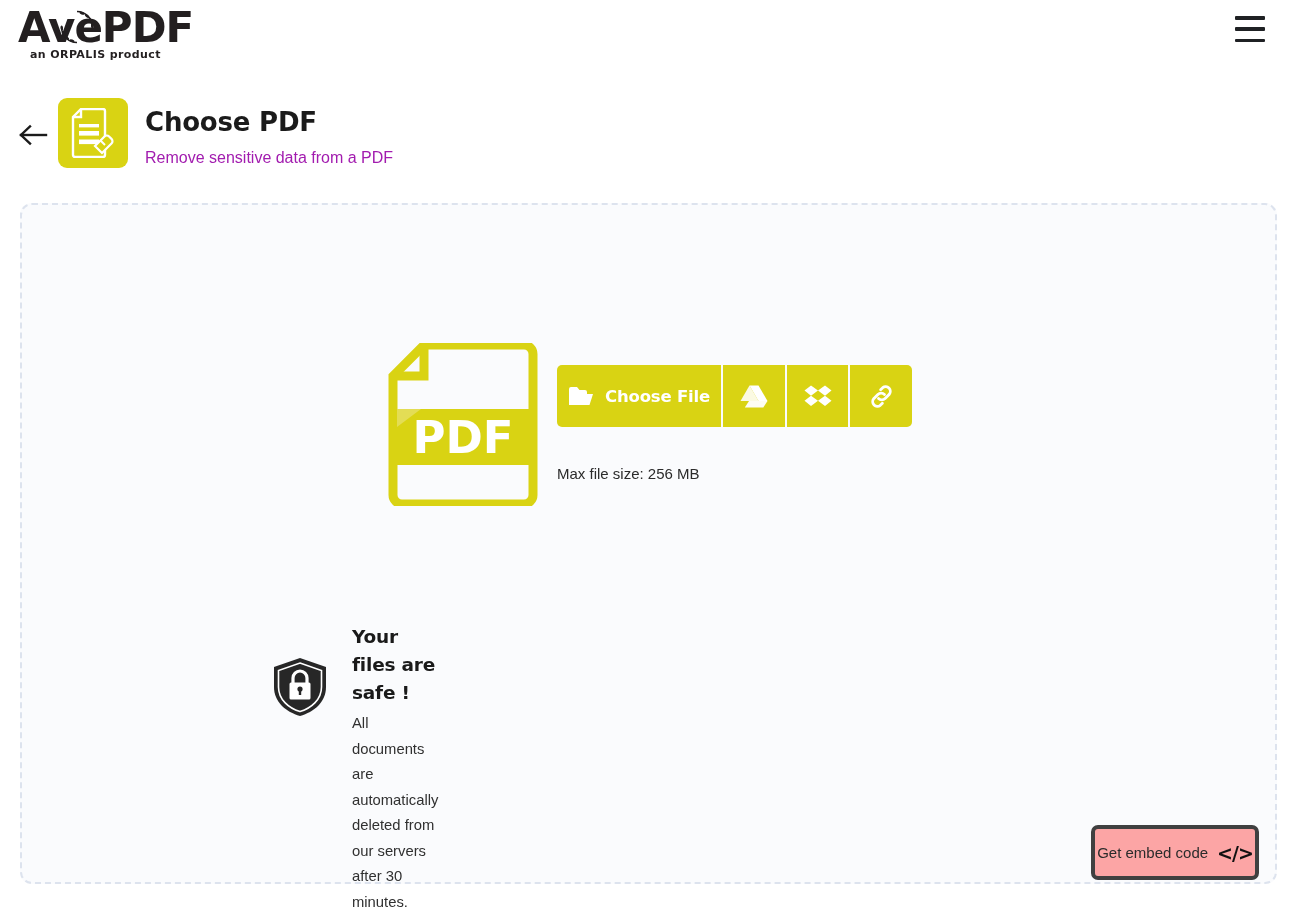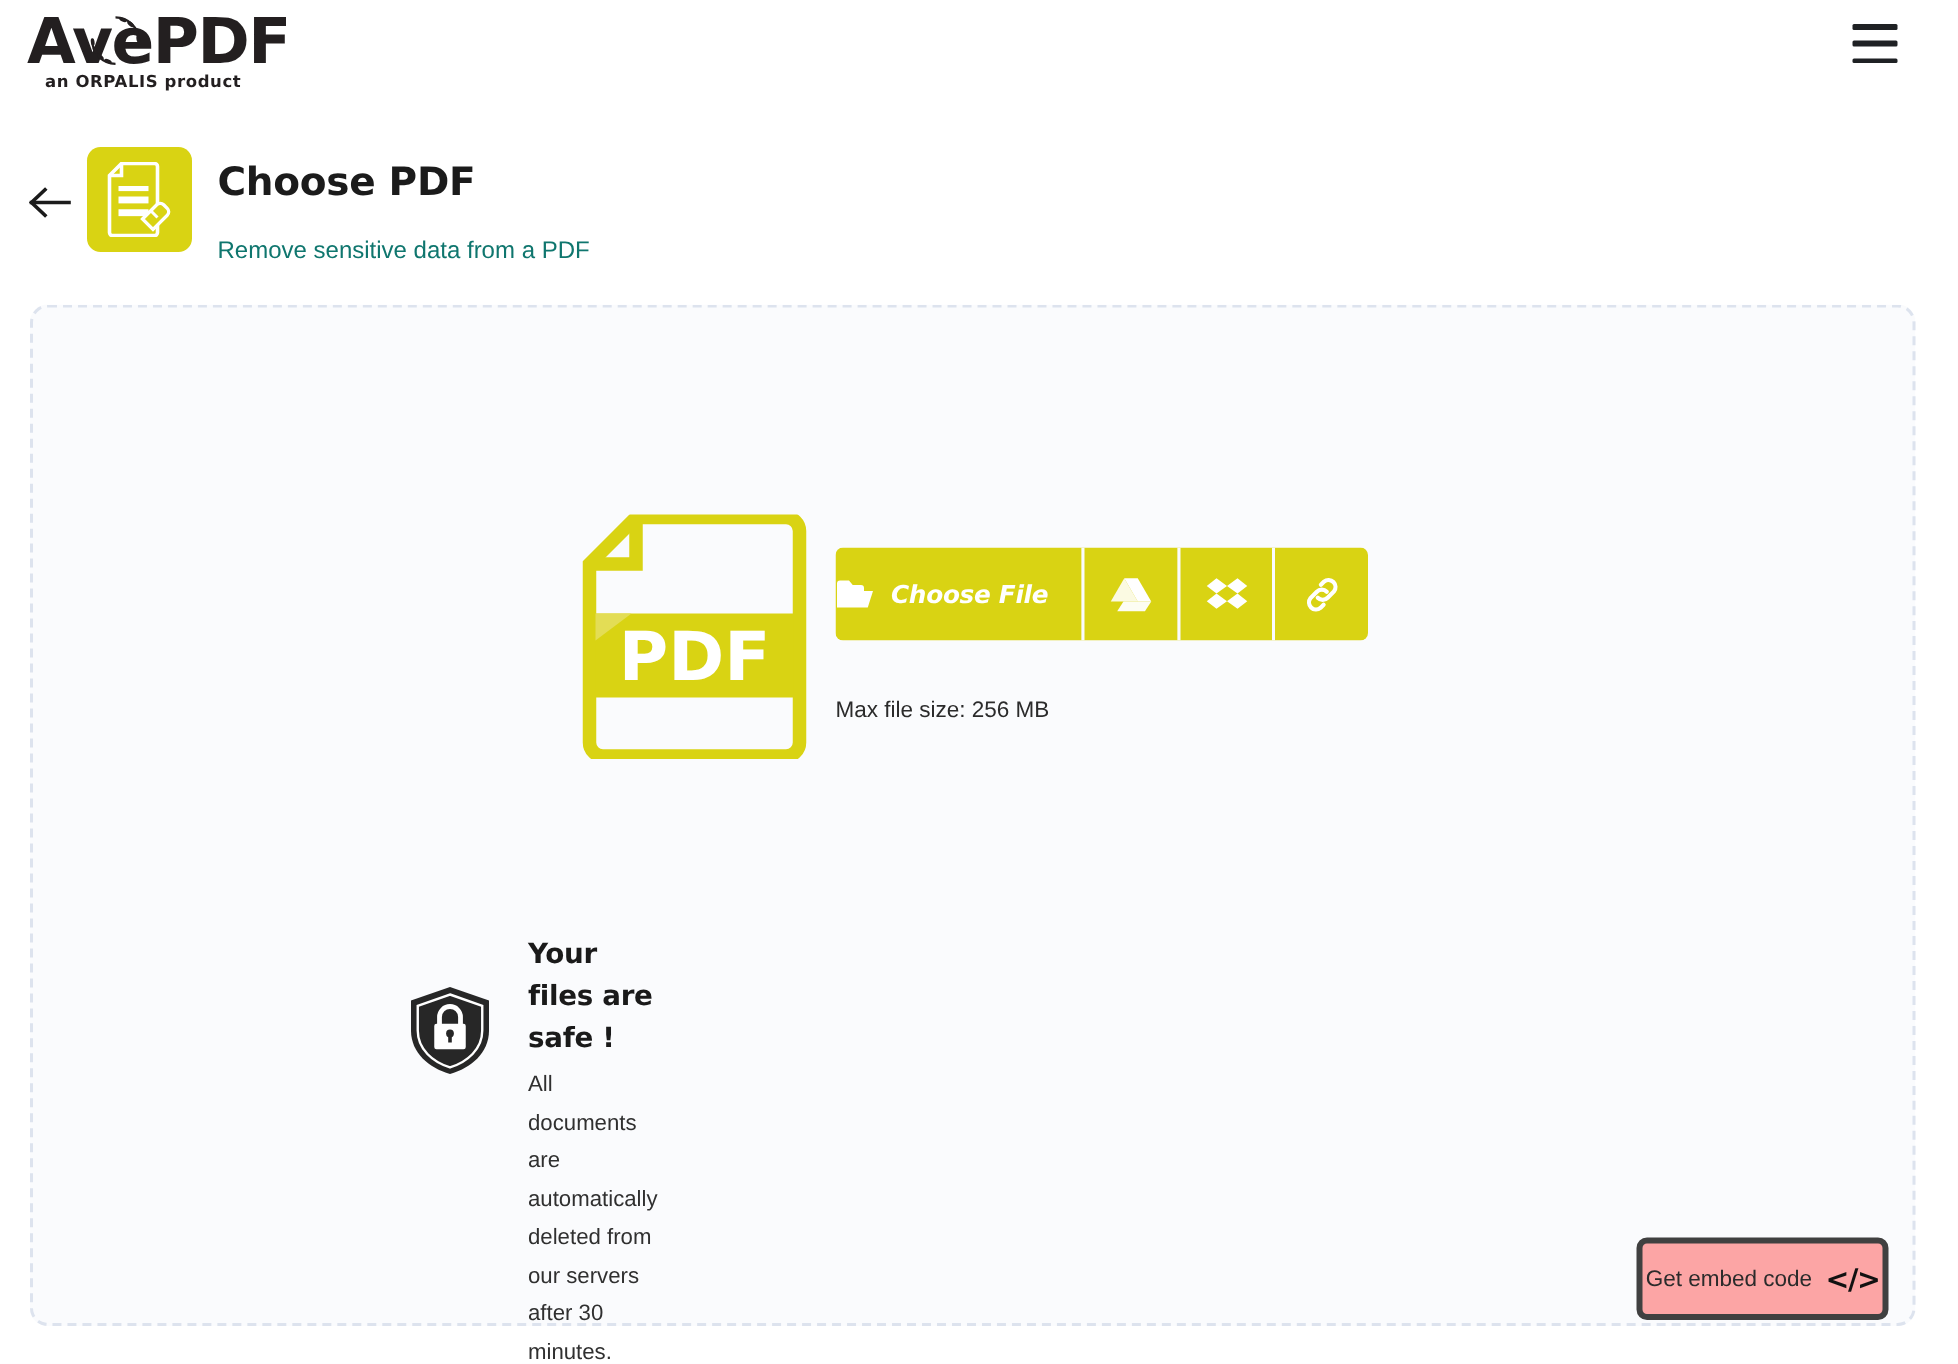"Remove sensitive data from a" .page-subtitle { color: #0f766e -> #a21caf; margin-top: 17px -> 7px }
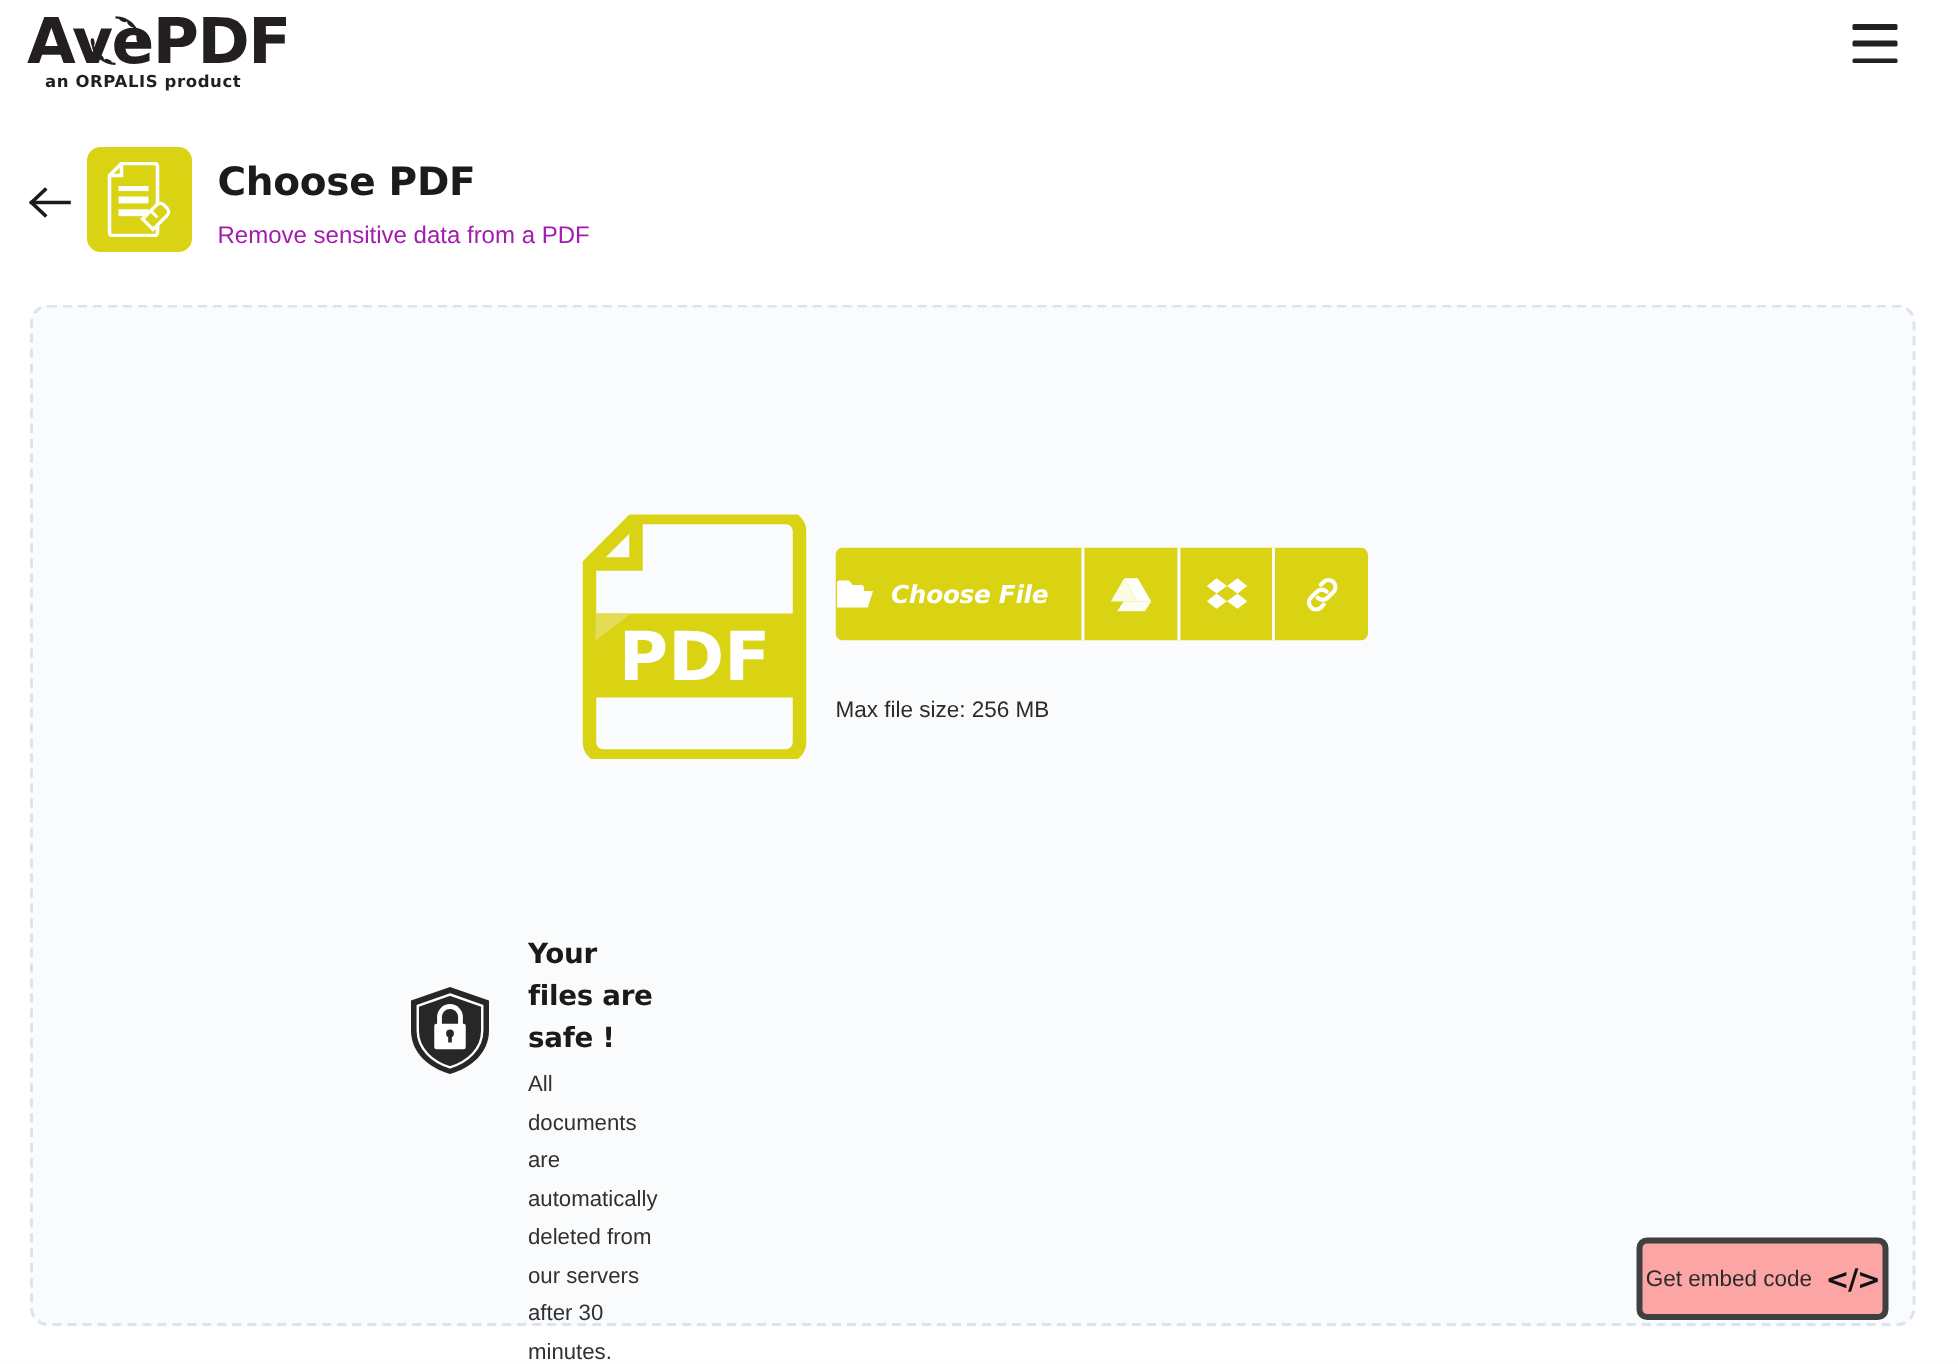"Choose File" .btn-choose { font-style: italic -> none; justify-content: none -> center }
